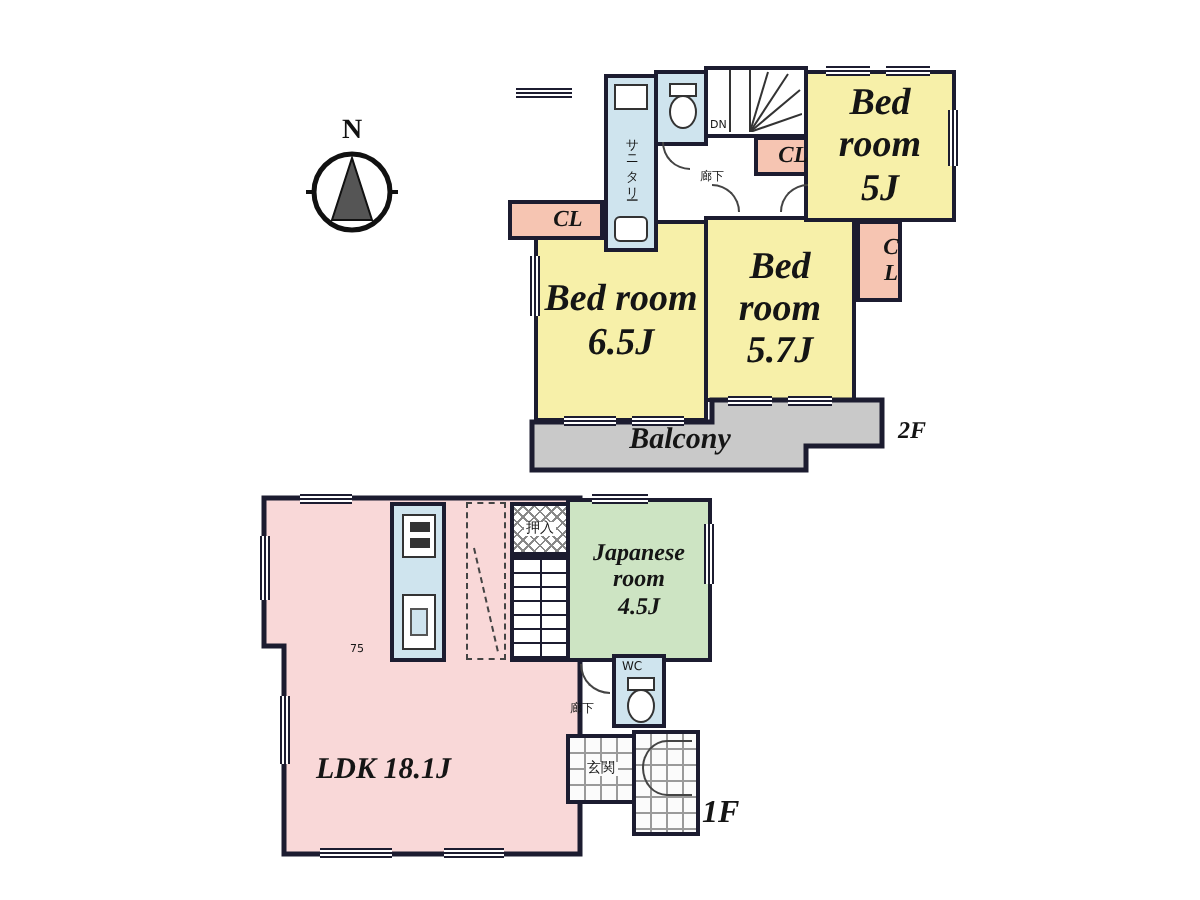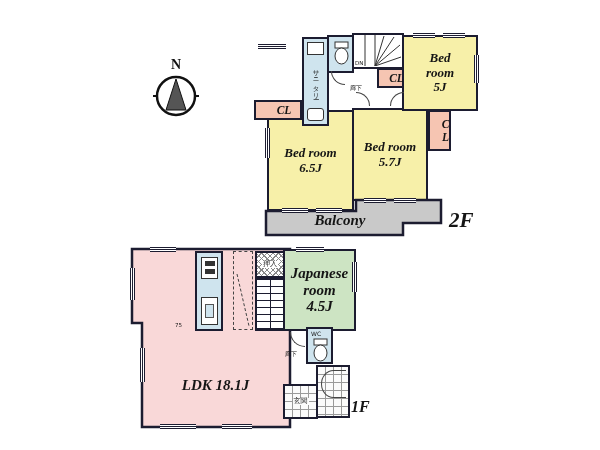"Bed room" .sz13 { font-size: 13px -> 19px }
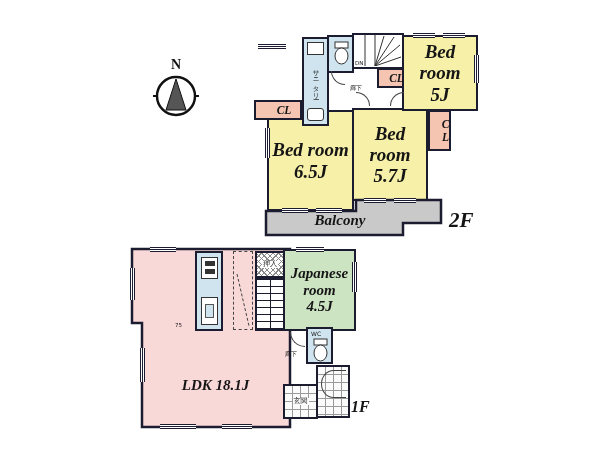"2F" div.abs { font-size: 21px -> 12px }
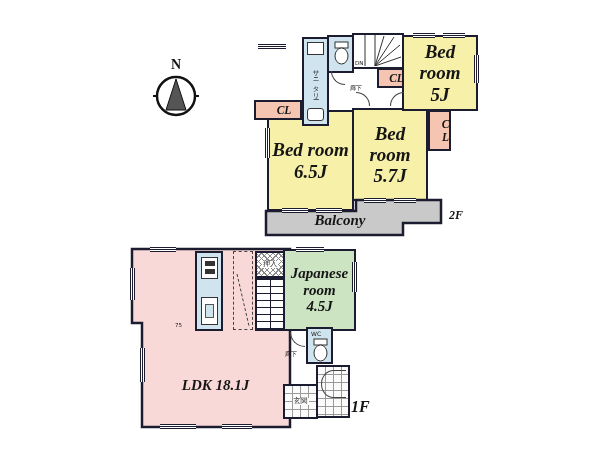"Japanese room" div.rlabel { font-size: 15px -> 12px }
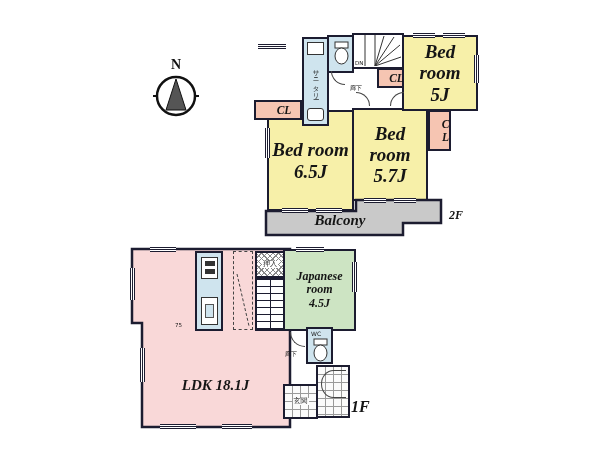"LDK 18.1J" div.abs { text-align: center -> left }
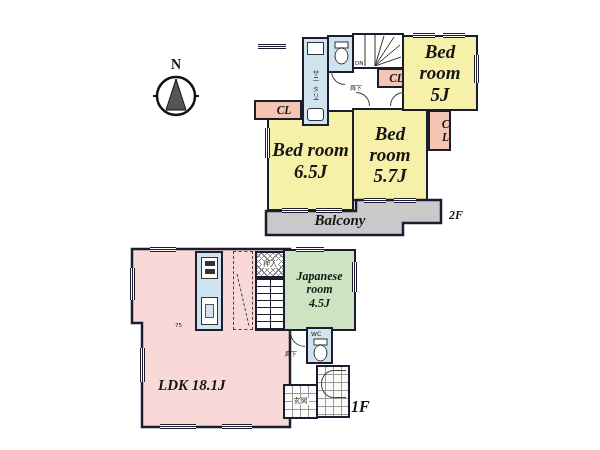"玄関" div.room { top: 384px -> 367px }
